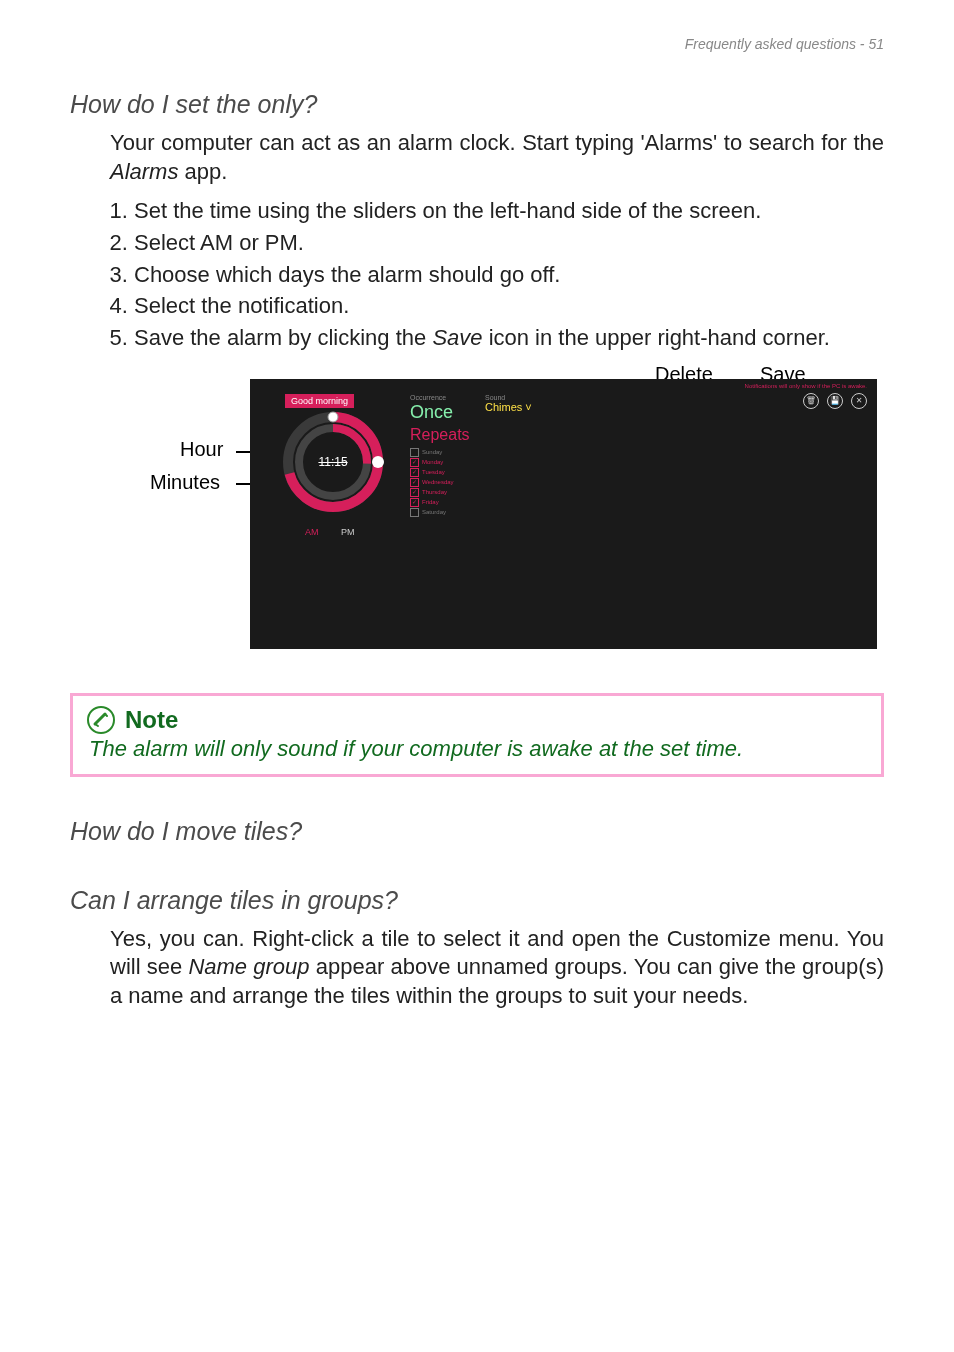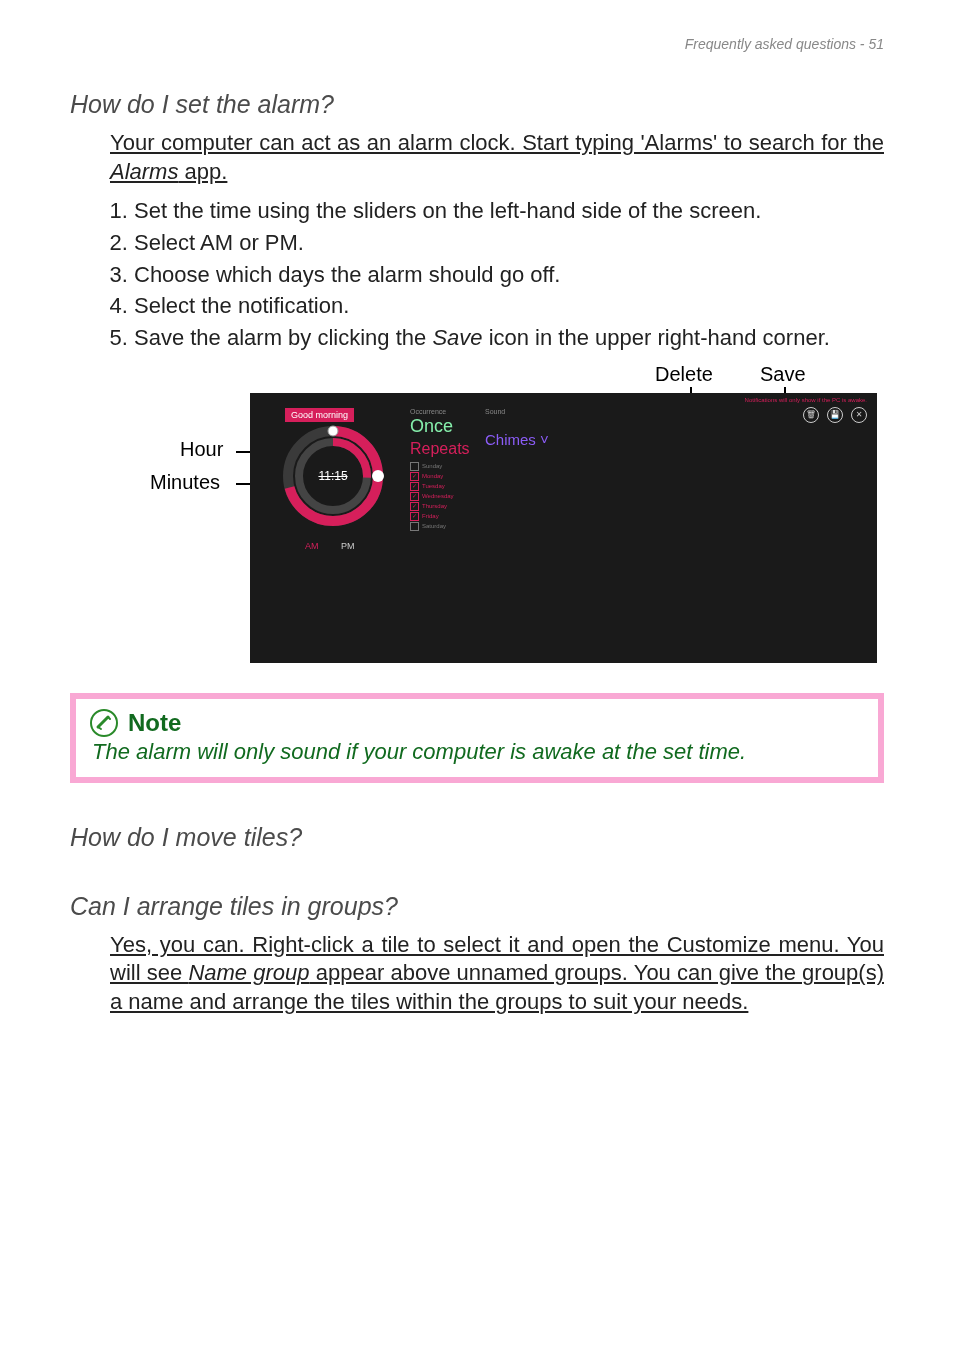"How do I set the" h2.section { text: alarm -> only }
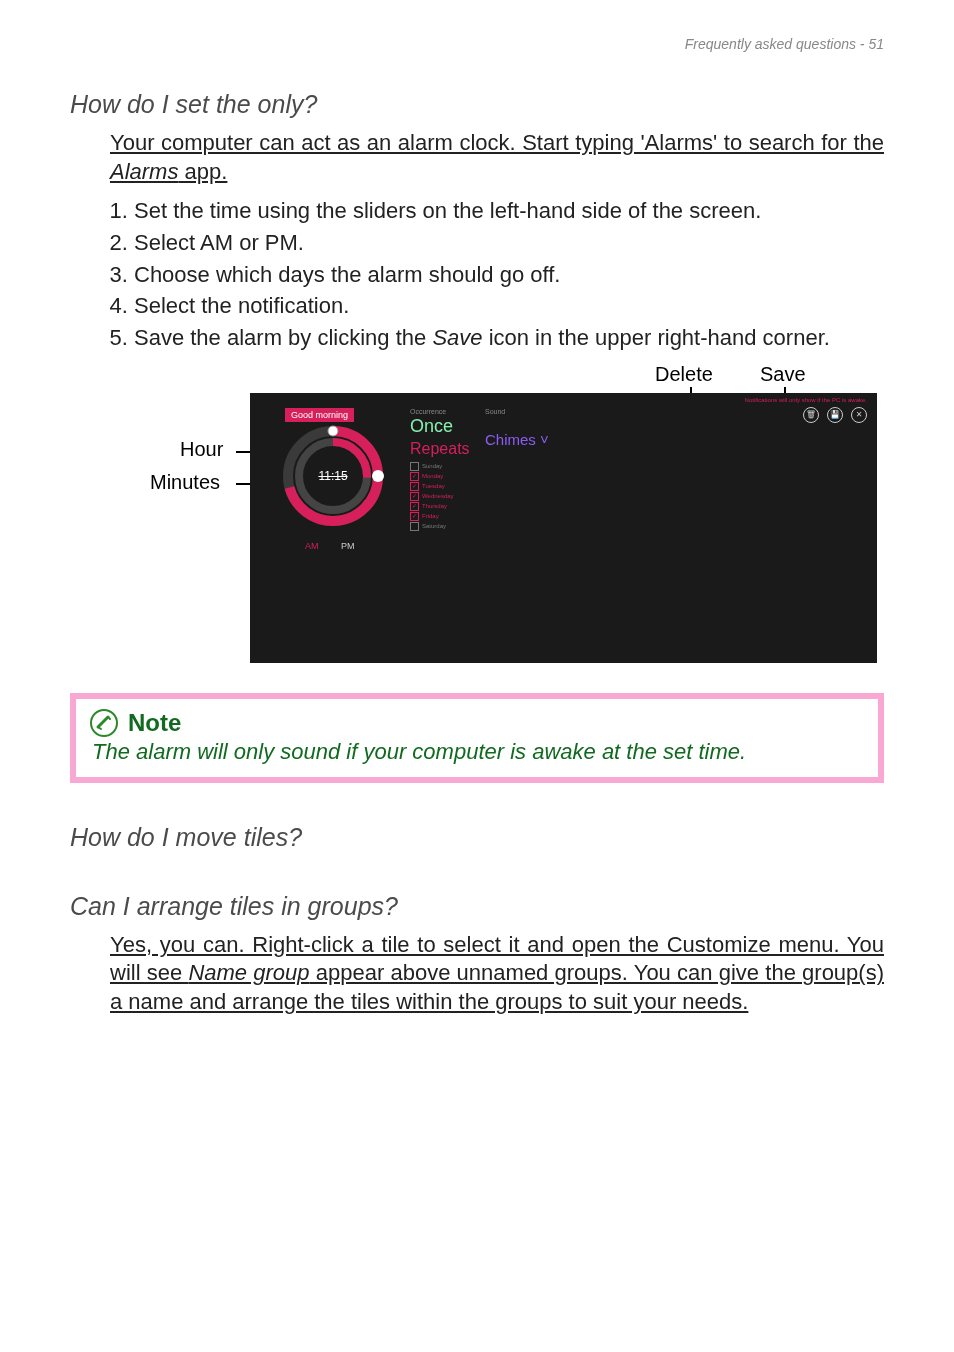"Your computer can act as" .body-text { text-decoration: underline -> none }
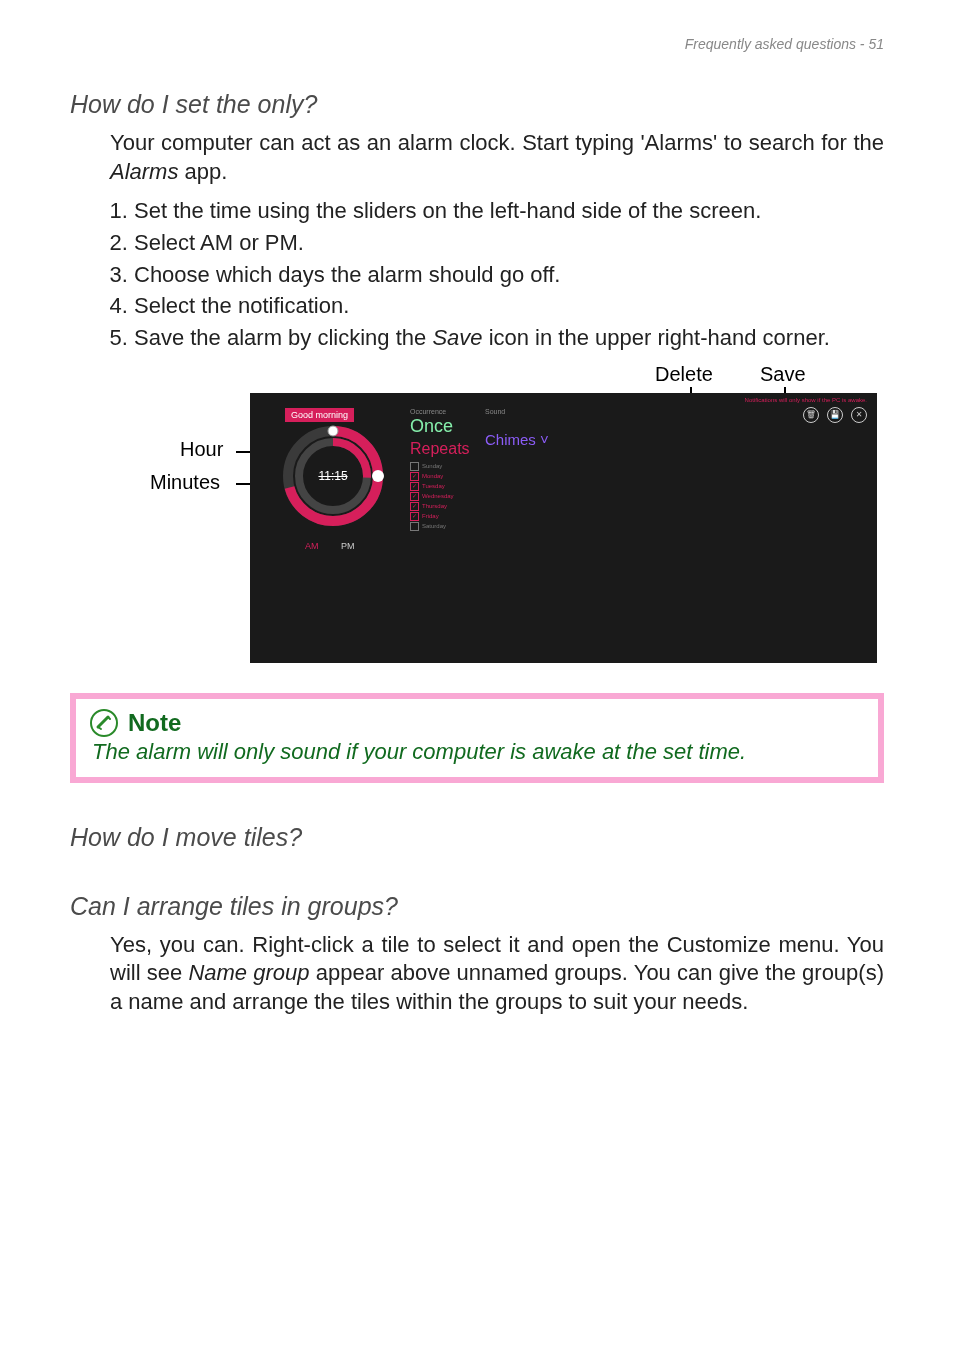"Good morning" .alarm-screen { top: 30px -> 16px }
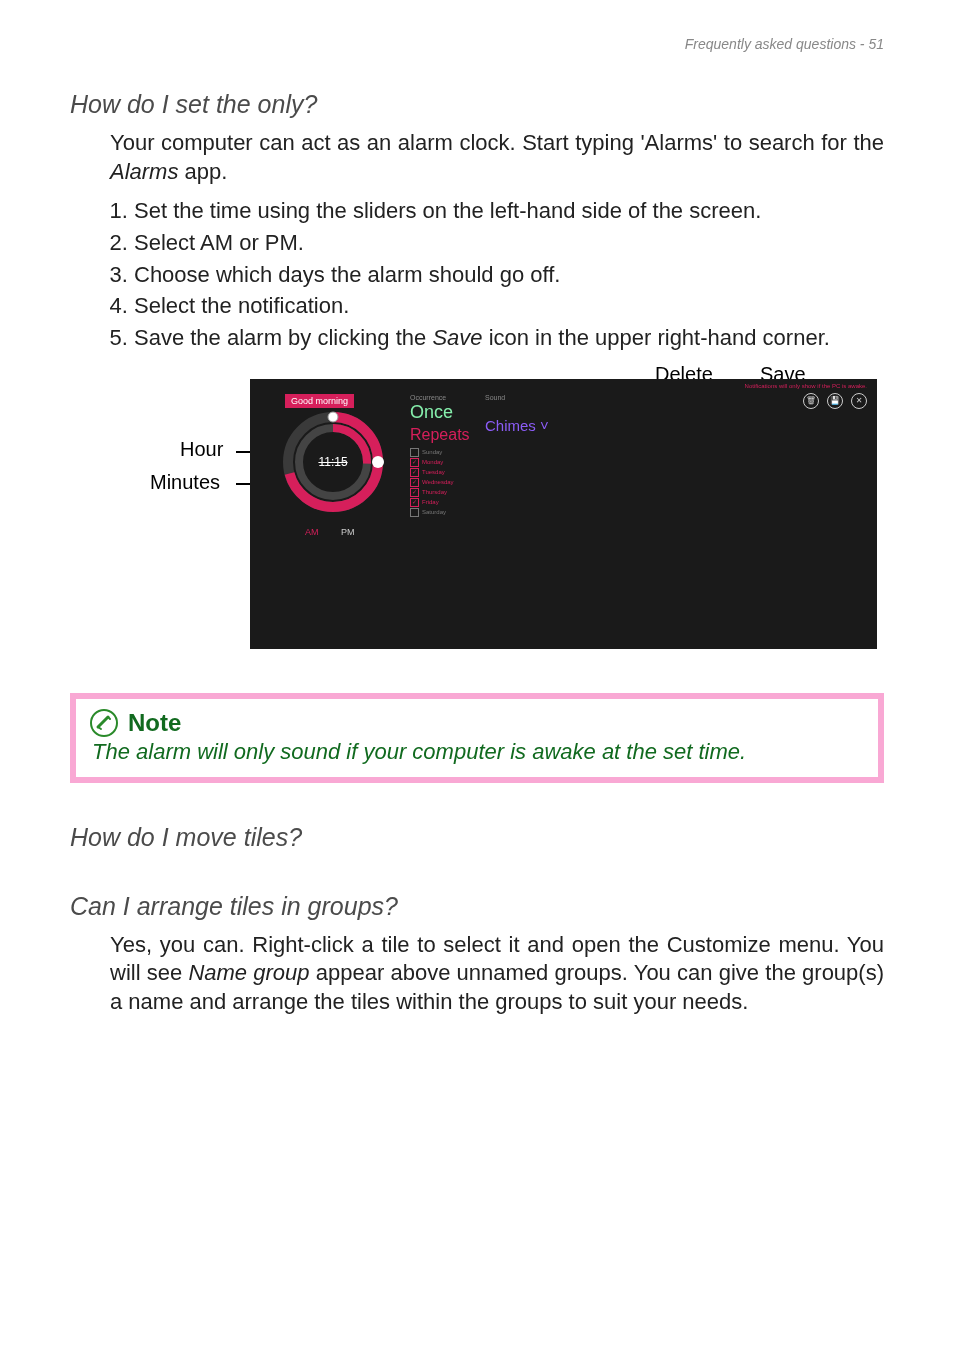"Chimes ˅" .col-sound .val { color: #8b5cf6 -> #fde047; font-size: 15px -> 11px; margin-top: 16px -> 0 }
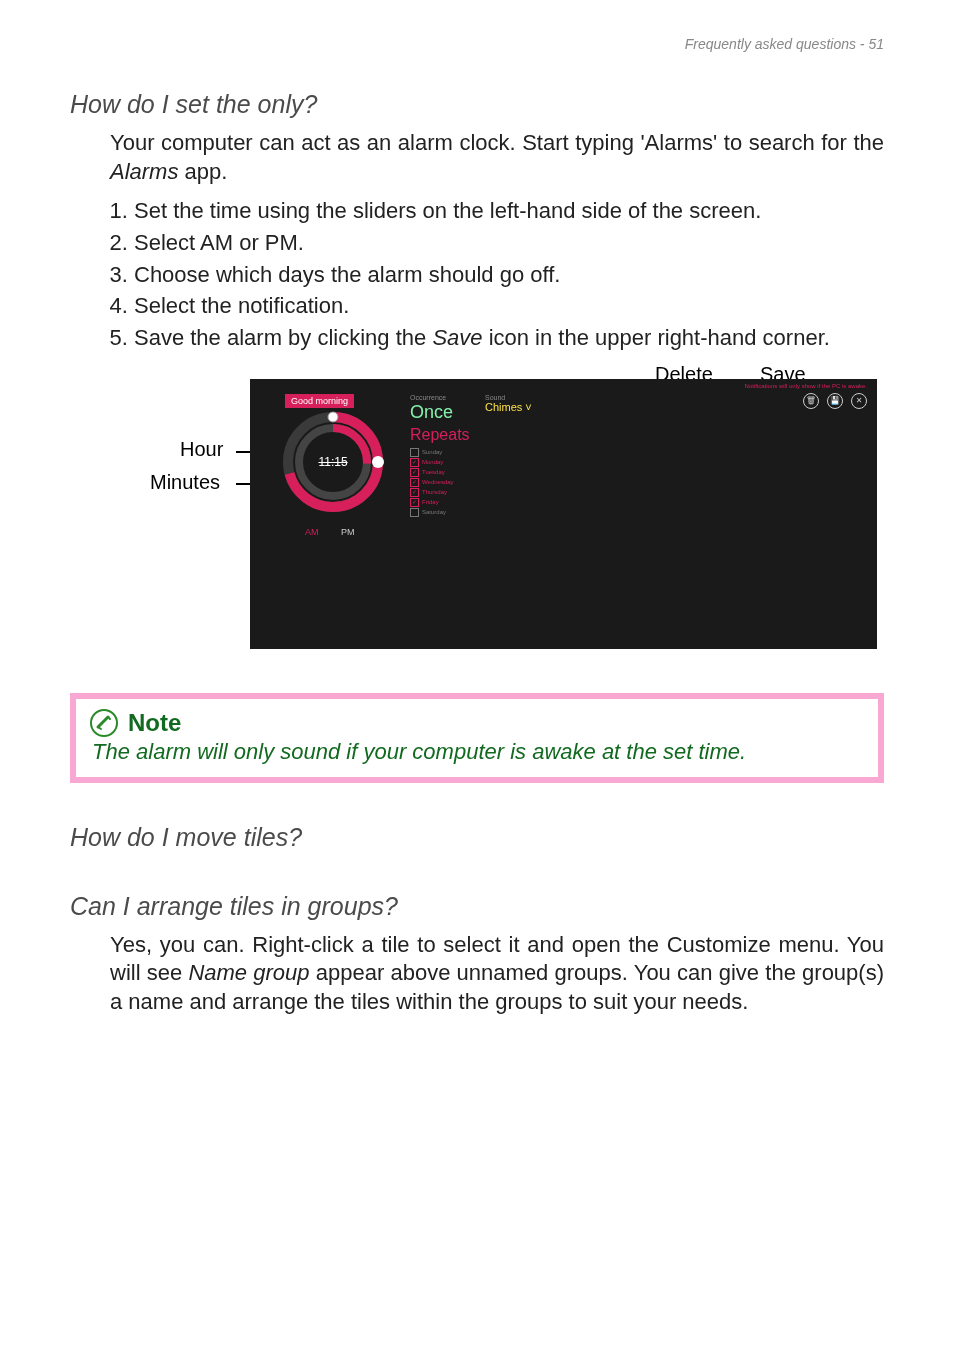"Note" .note-box { border: 6px solid #f9a8d4 -> 3px solid #f9a8d4 }
